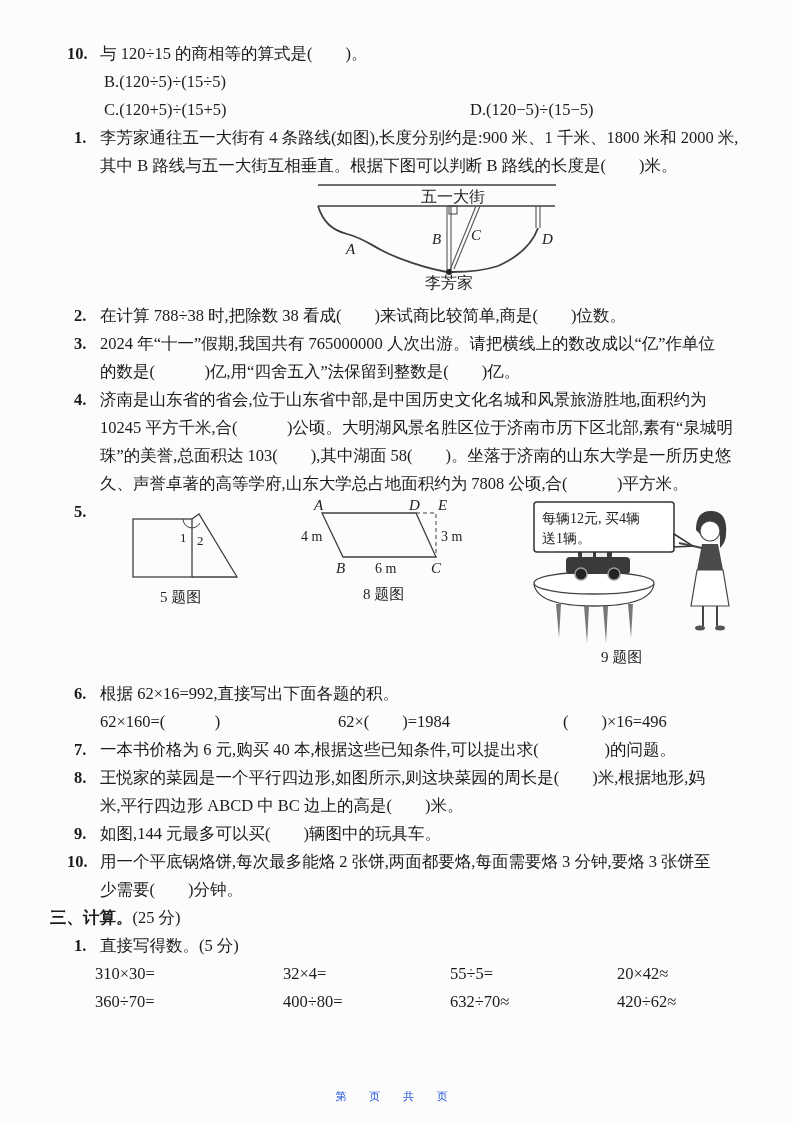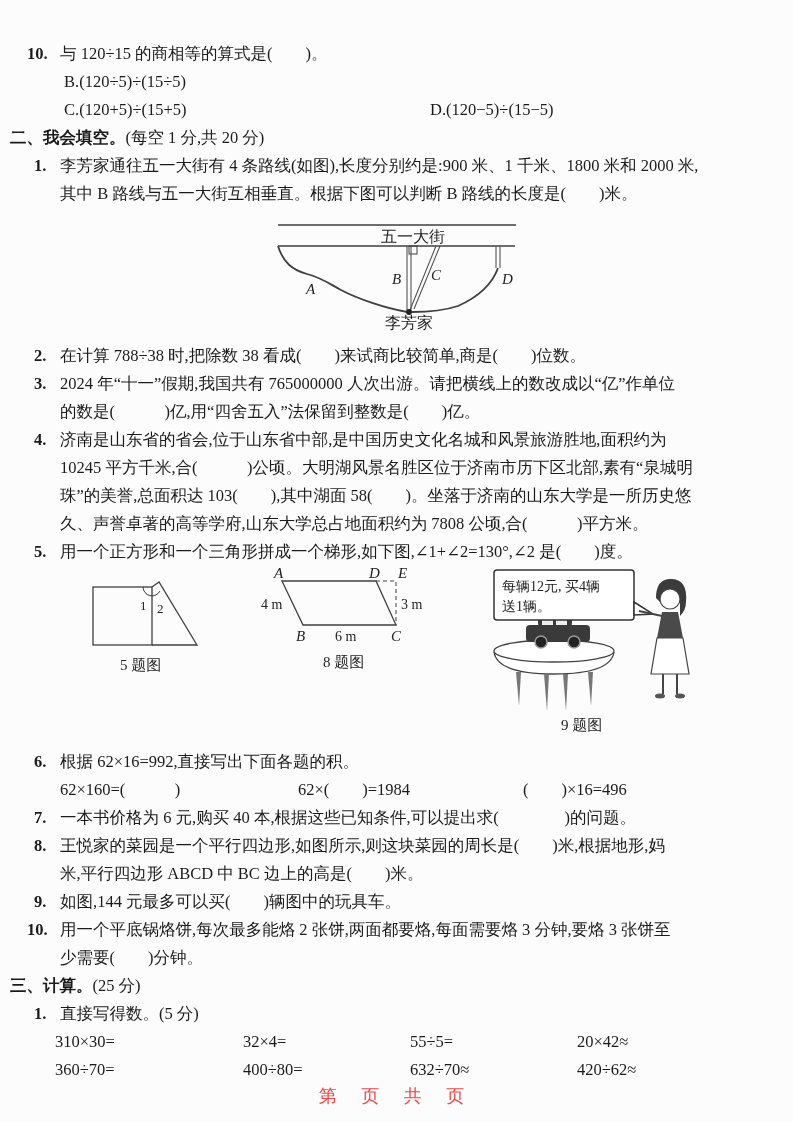"10." .page { padding-left: none -> 40px }
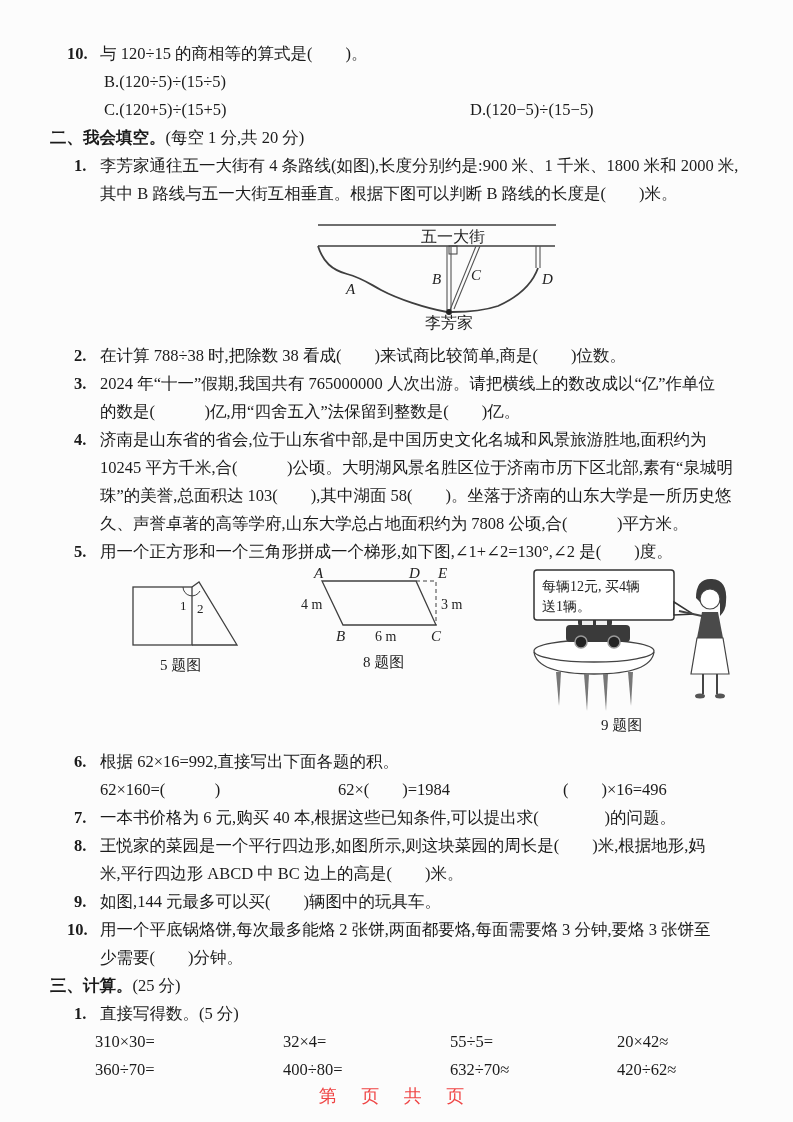"二、我会填空。(每空 1 分,共 20 分)" div.sec { html: <div> <span>二、我会填空。</span><span>(每空 1 分,共 20 分)</span> </div> -> none }
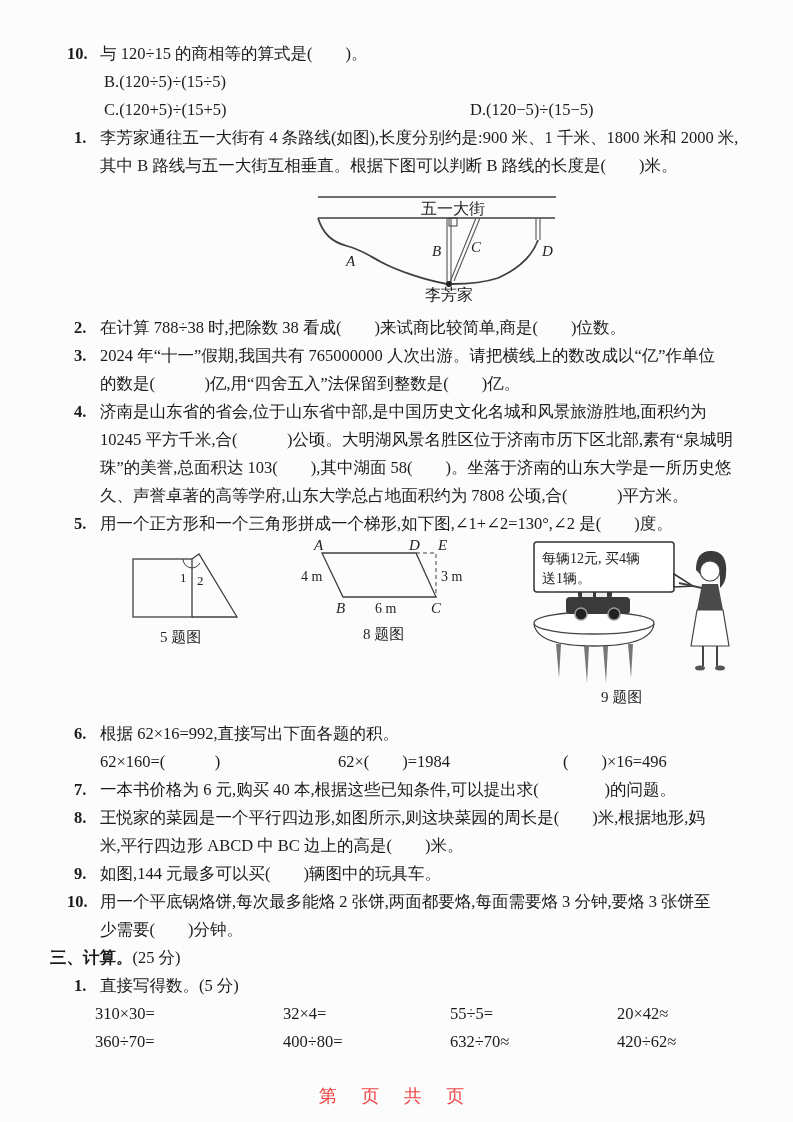"五一大街" .fig1wrap { margin: 14px 0 4px 250px -> 2px 0 4px 250px }
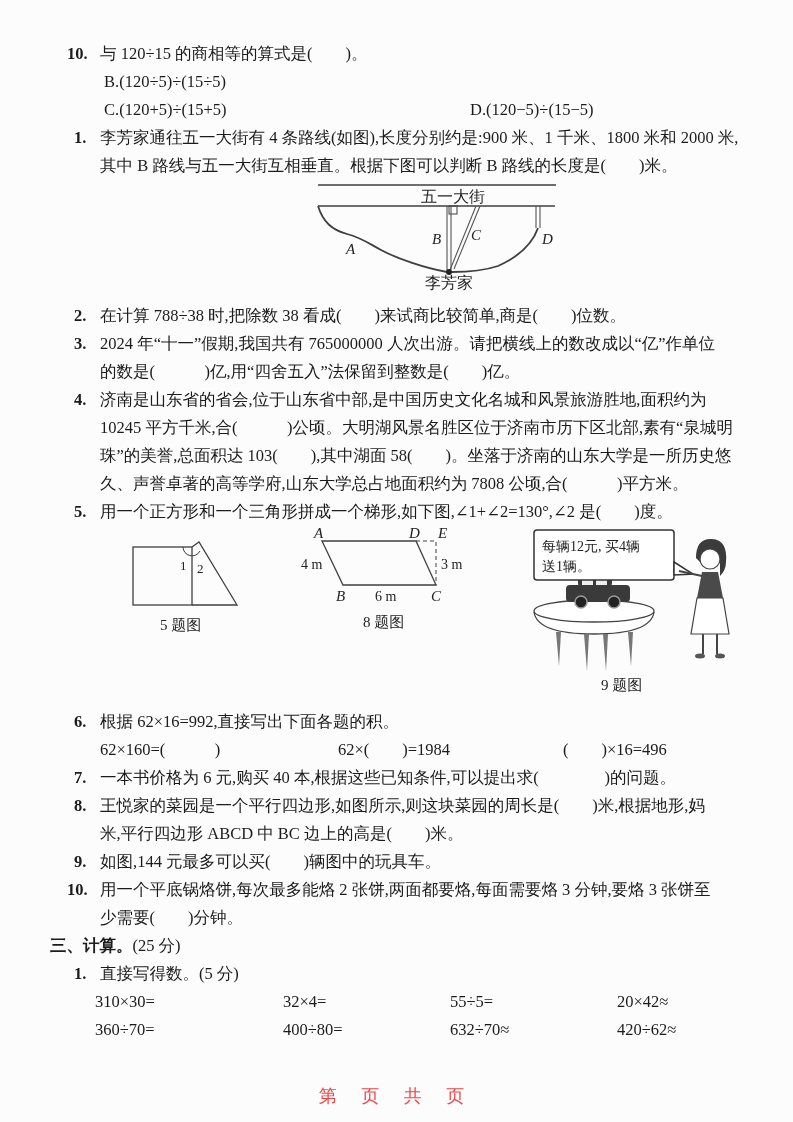"用一个正方形和一个三角形拼成一个梯形,如下图,∠1+∠2=130°,∠2 是(" span { html: <span>用一个正方形和一个三角形拼成一个梯形,如下图,∠1+∠2=130°,∠2 是( )度。</span> -> none }
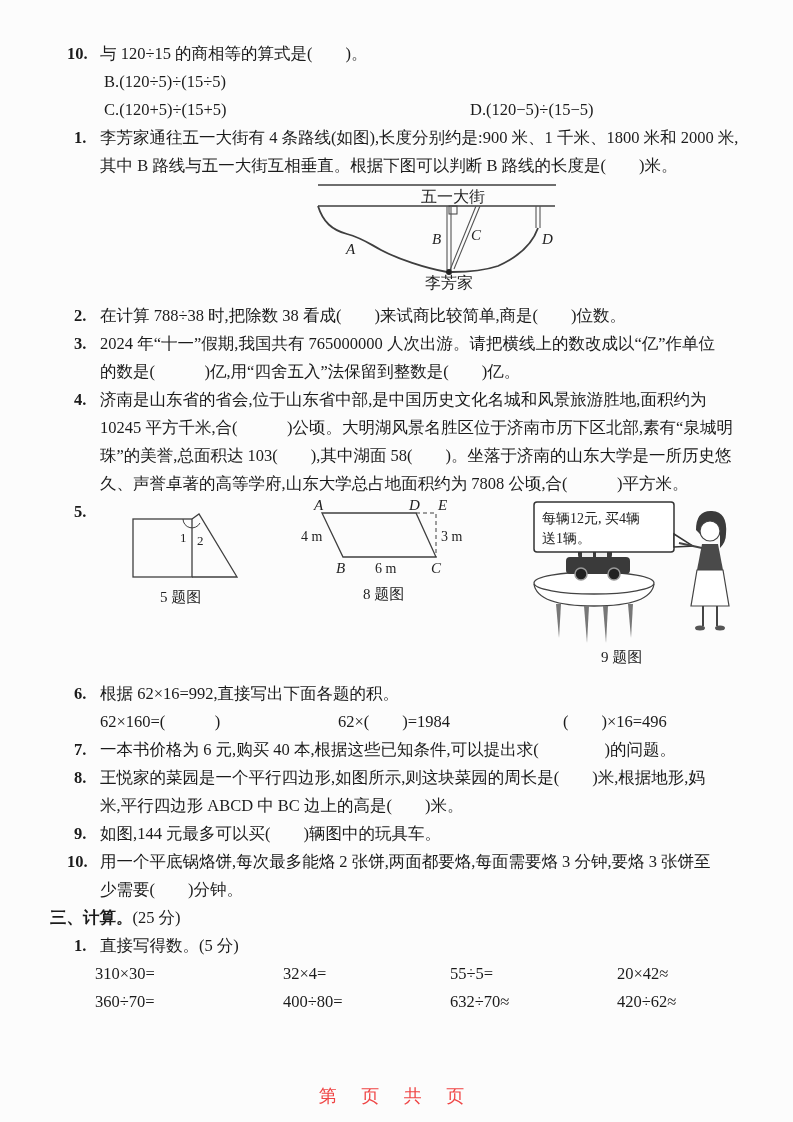"第 页 共 页" .footer { color: #ef4444 -> #1d4ed8; font-size: 18px -> 11px }
